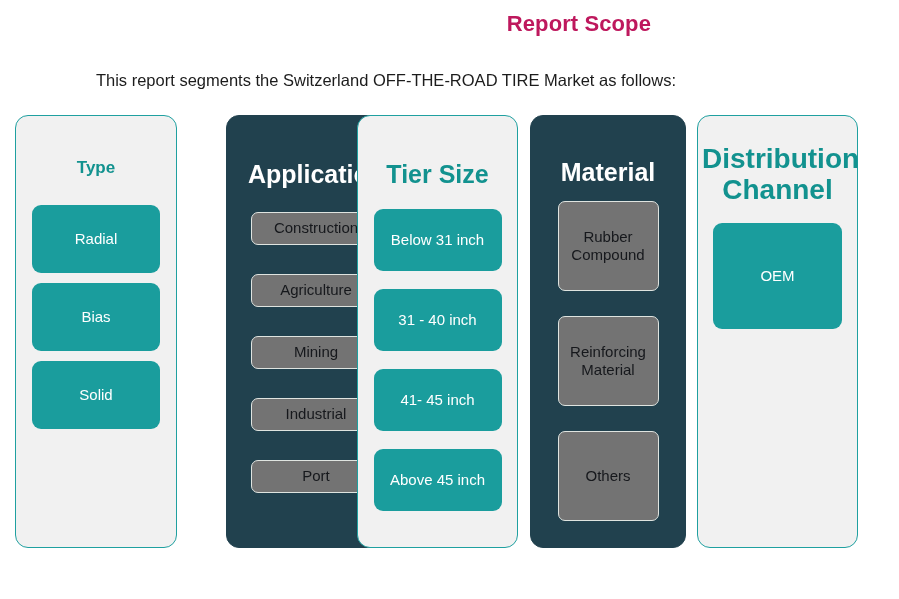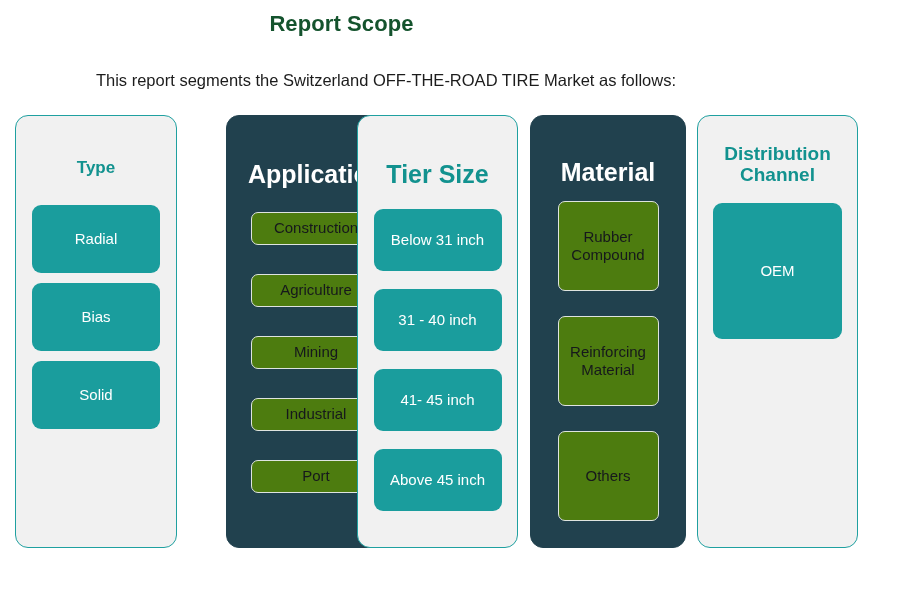"Report Scope" #page-title { color: #14532d -> #be185d; padding-left: 16px -> none; text-align: center -> right }
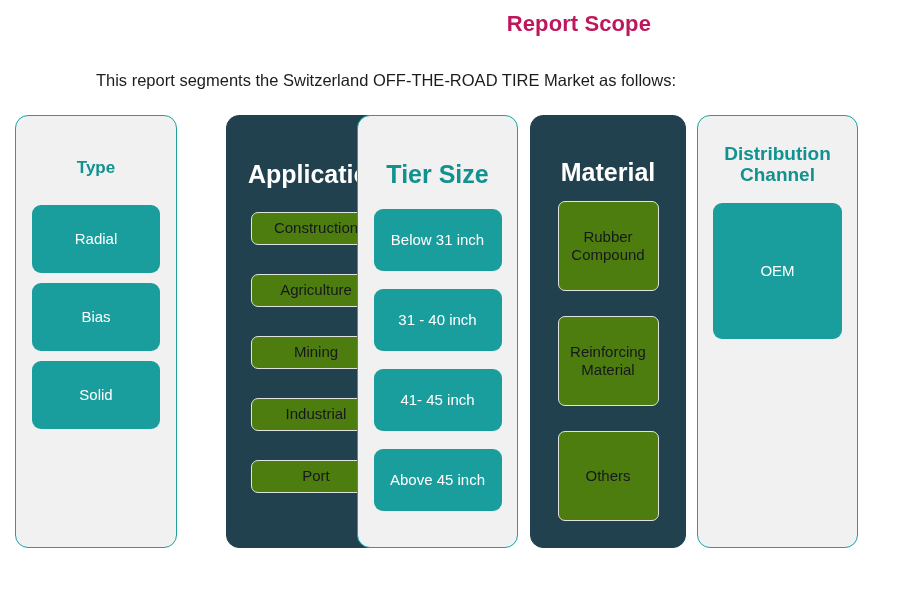"Distribution Channel" #panel-distribution .panel-heading { font-size: 19px -> 28px }
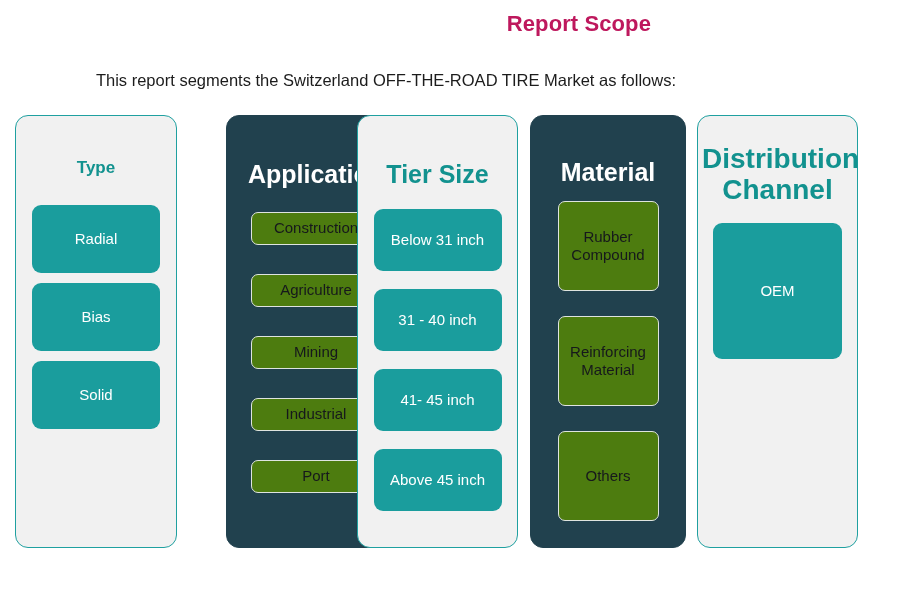"Construction" .chip.gray { background: #4d7c0f -> #737373 }
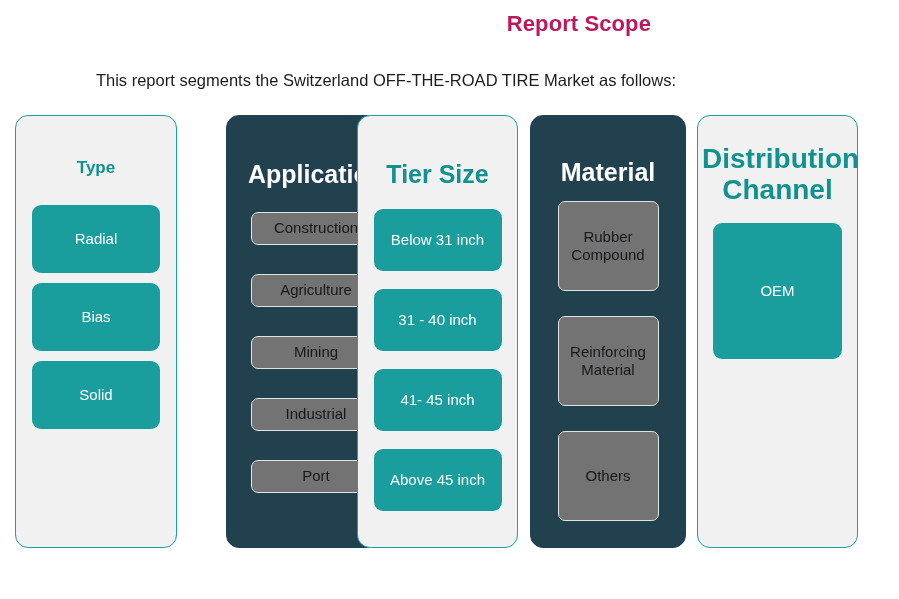"OEM" #panel-distribution .chip { height: 136px -> 106px }
